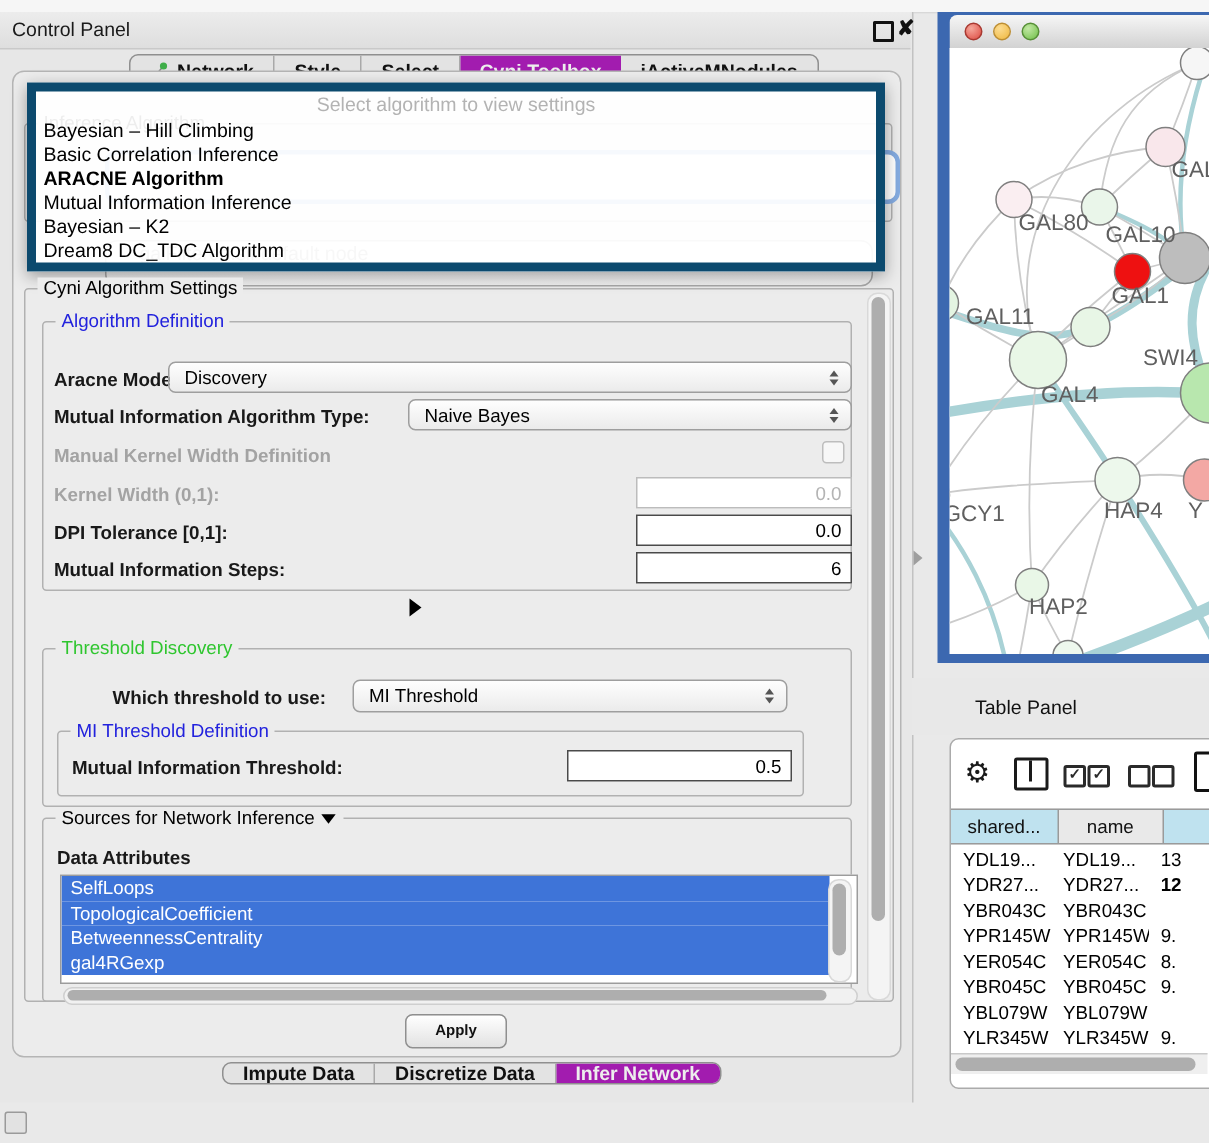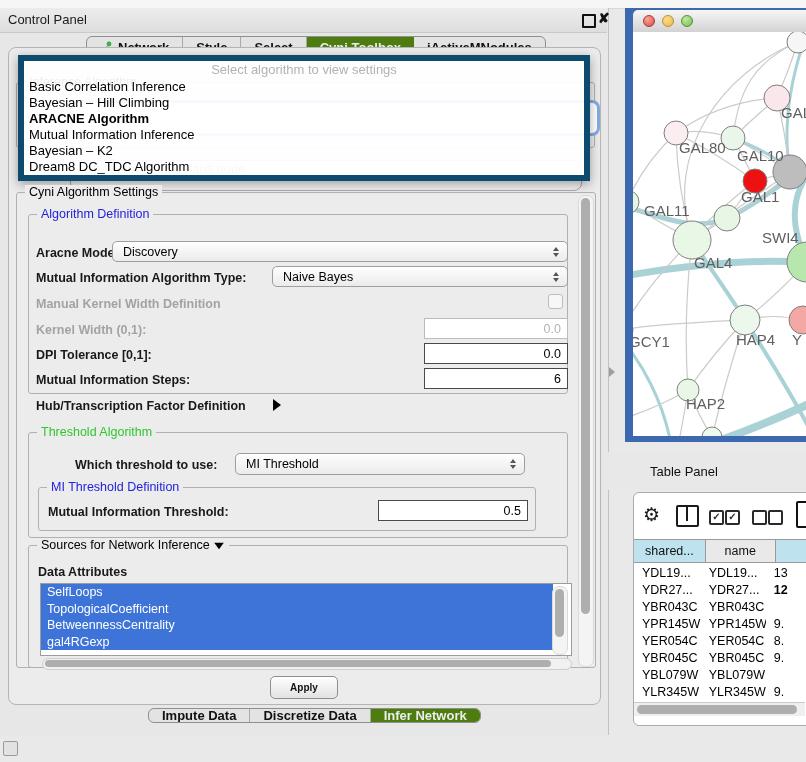"Basic Correlation Inference" div.popup-opt { order: before "Bayesian – Hill Climbing" -> after "Bayesian – Hill Climbing" }
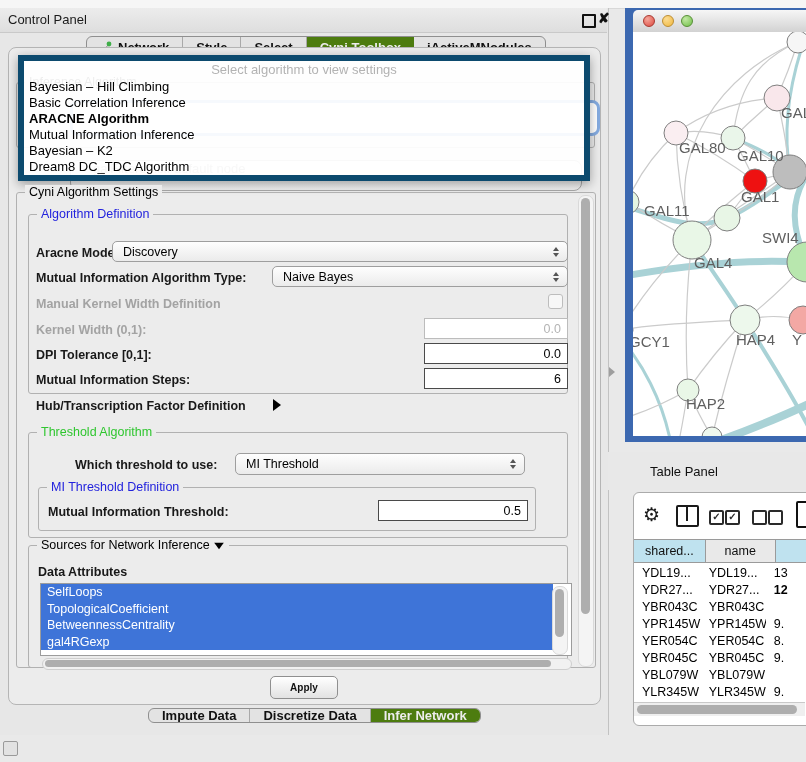"Hub/Transcription Factor Definition" div.blabel { html: <div>Hub/Transcription Factor Definition</div> -> none }
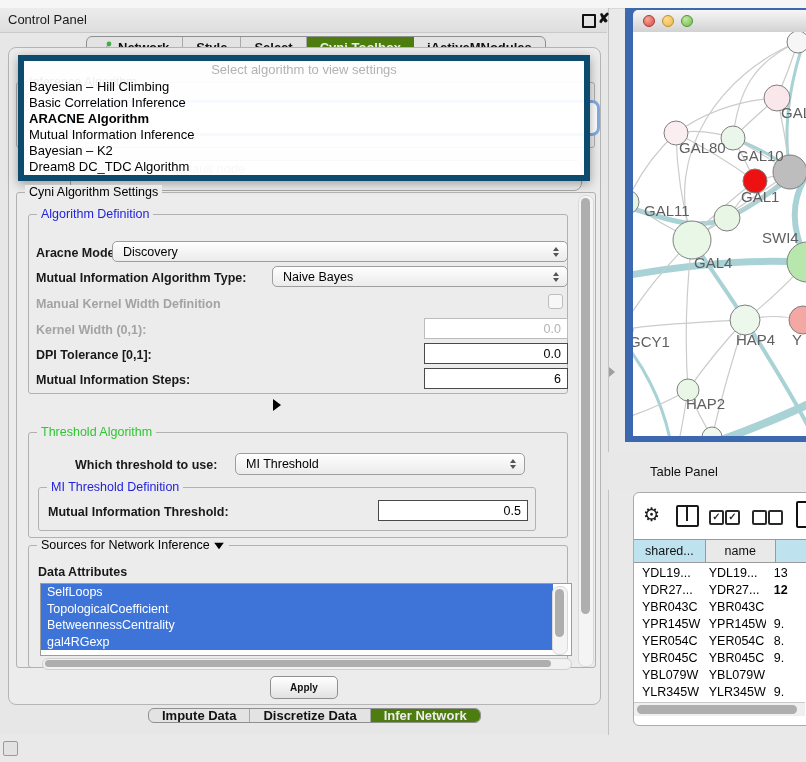"Threshold Algorithm" span.gtitle { text: Algorithm -> Discovery }
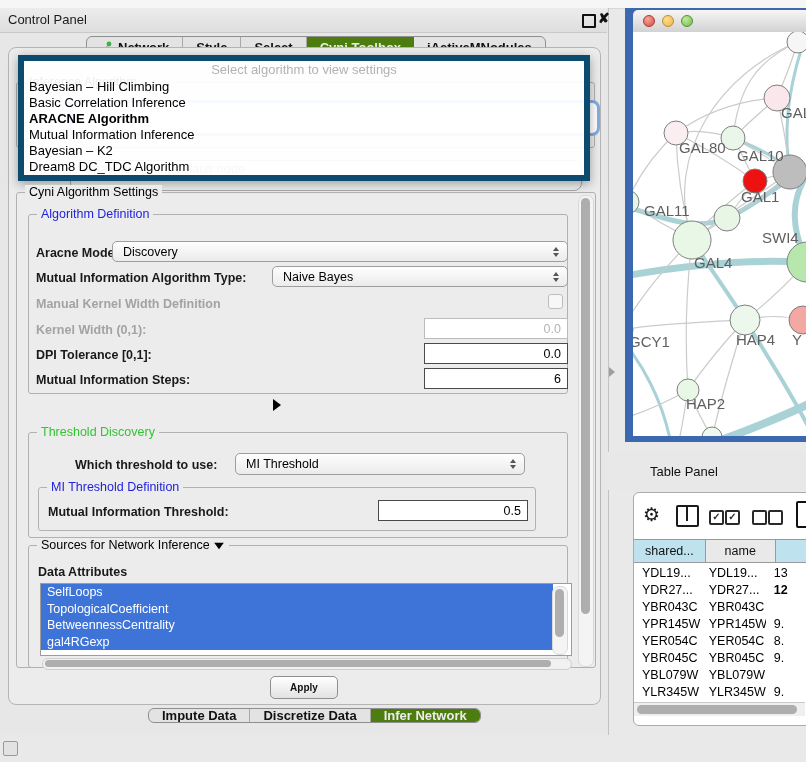"Infer Network" .tab.selected { background: #4d7c0f -> #a21caf }
